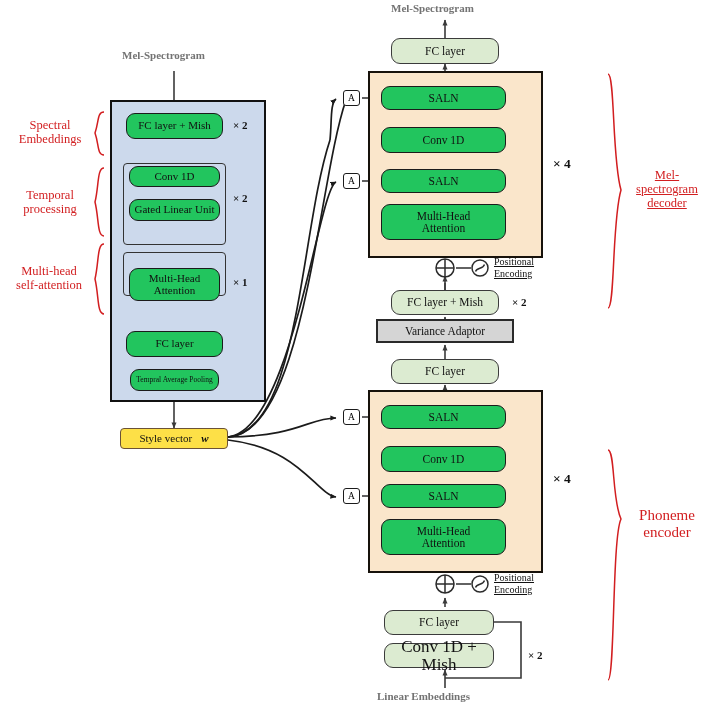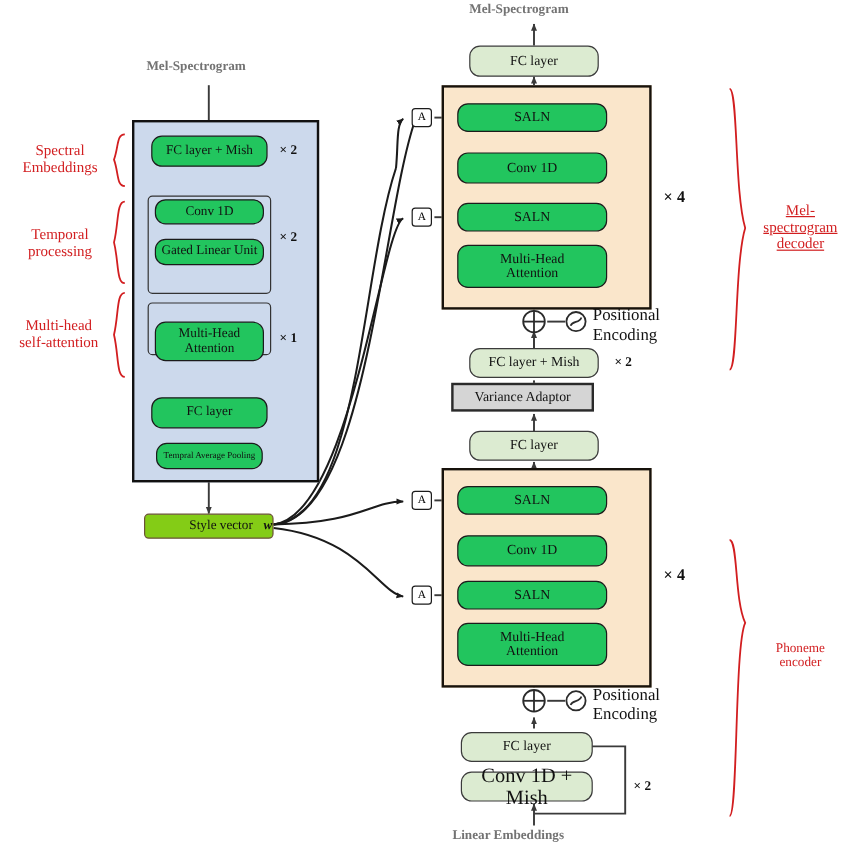"Positional" .pe-label { font-size: 14px -> 10px; text-decoration: none -> underline }
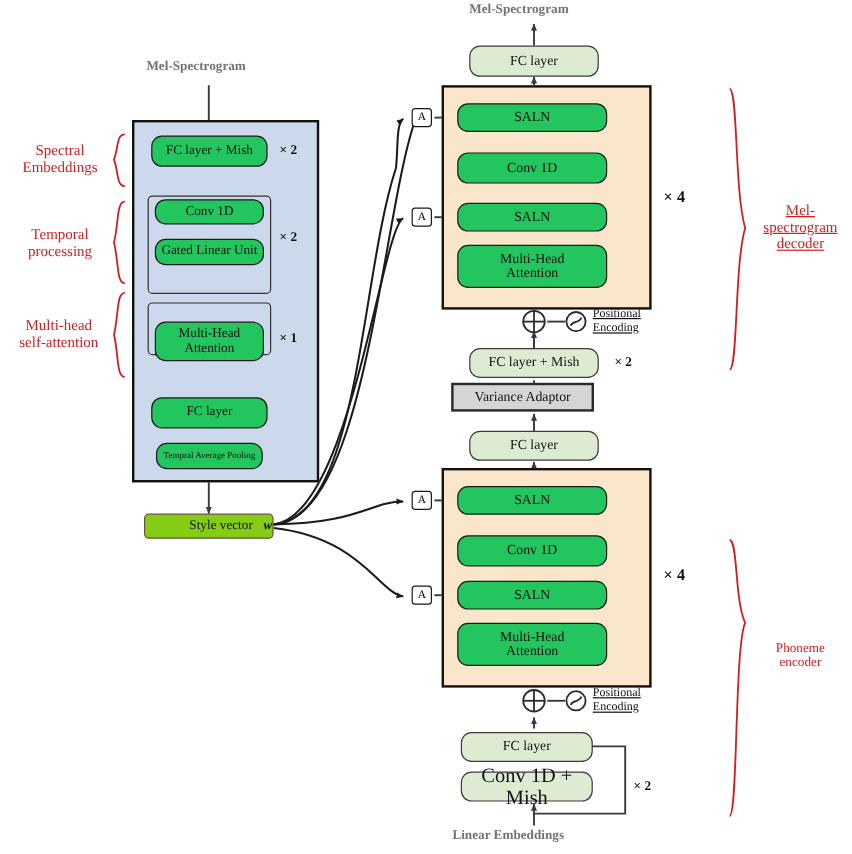"Variance Adaptor" div.node { width: 119px -> 138px }
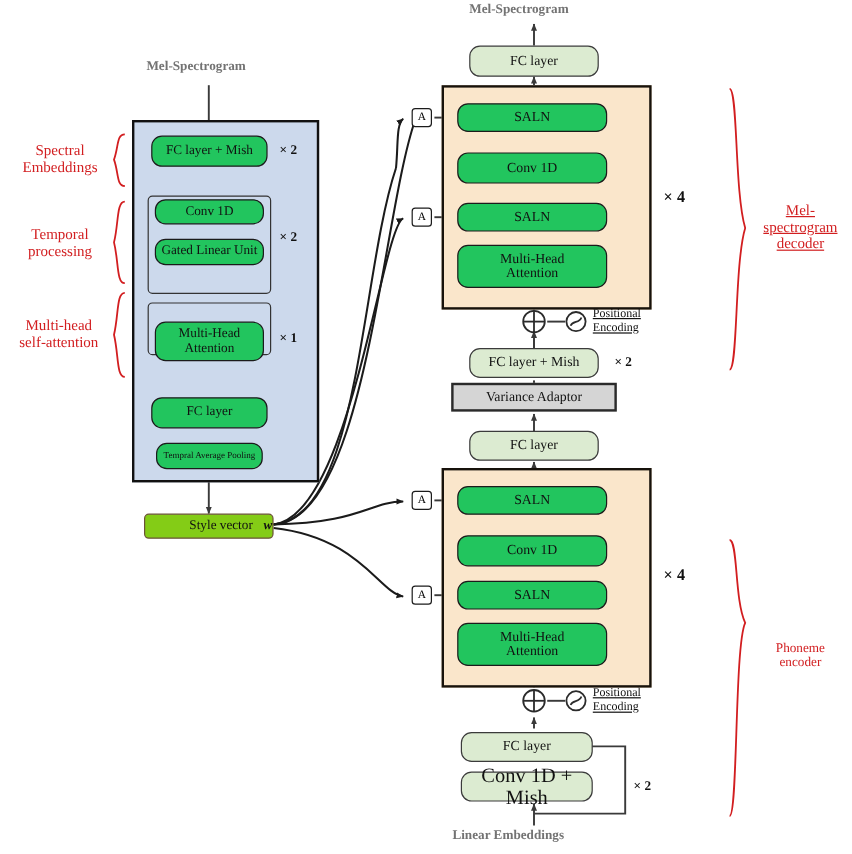"Style vector" .peach { background: #84cc16 -> #fde047; justify-content: flex-end -> none }
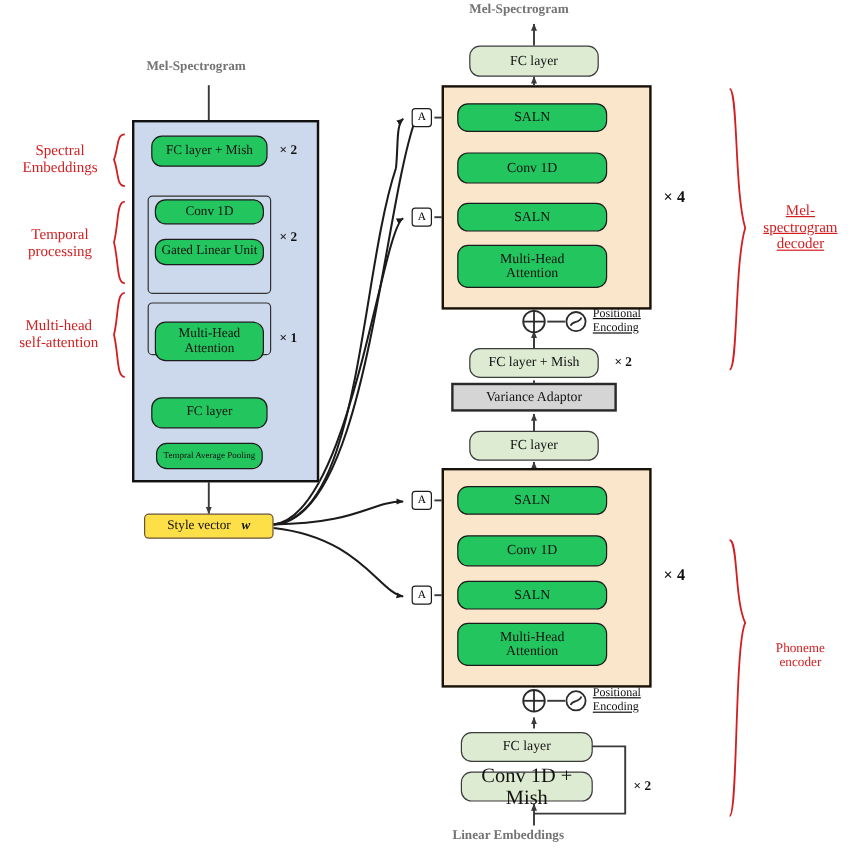"Phoneme" div.red { font-size: 11px -> 15px; top: 534px -> 507px }
